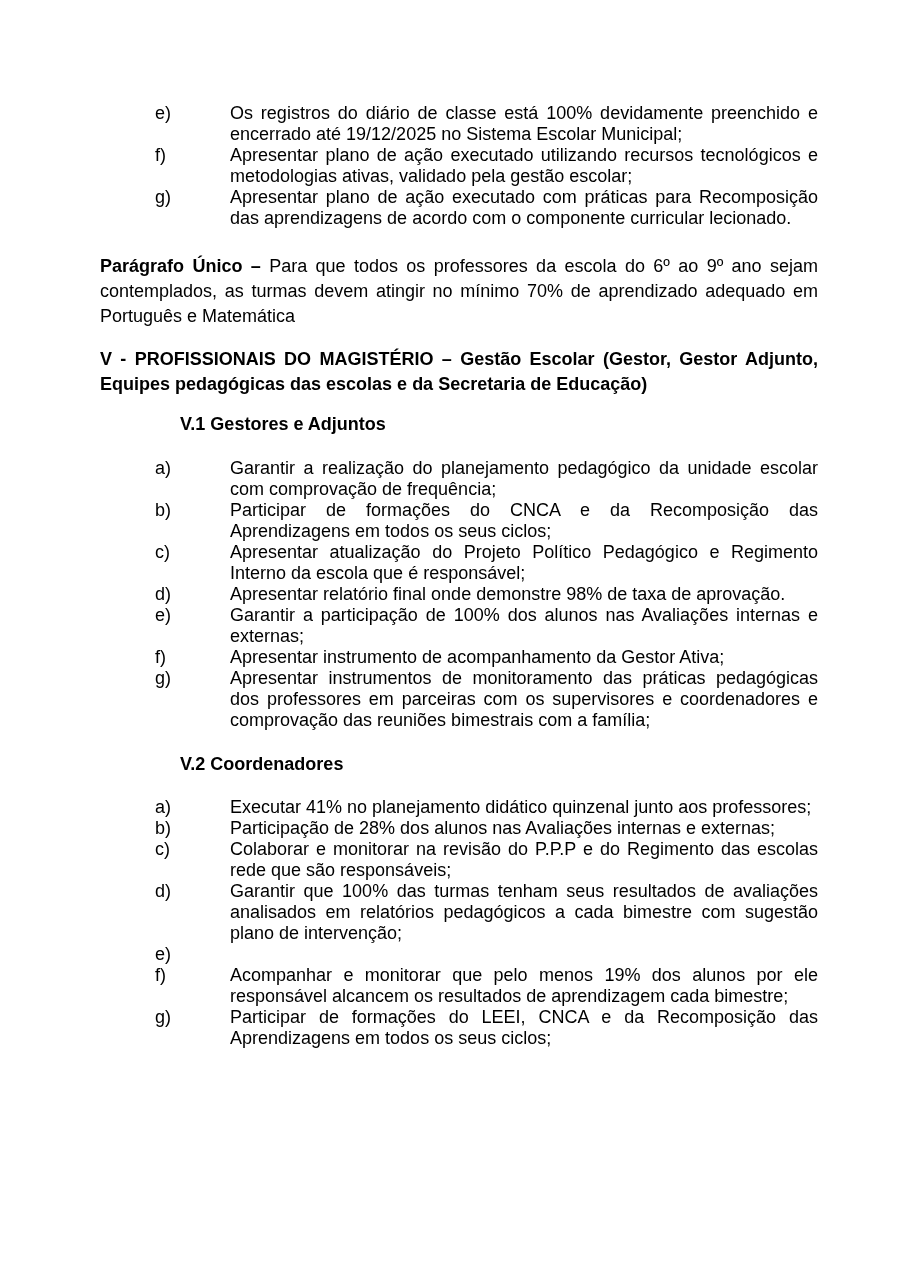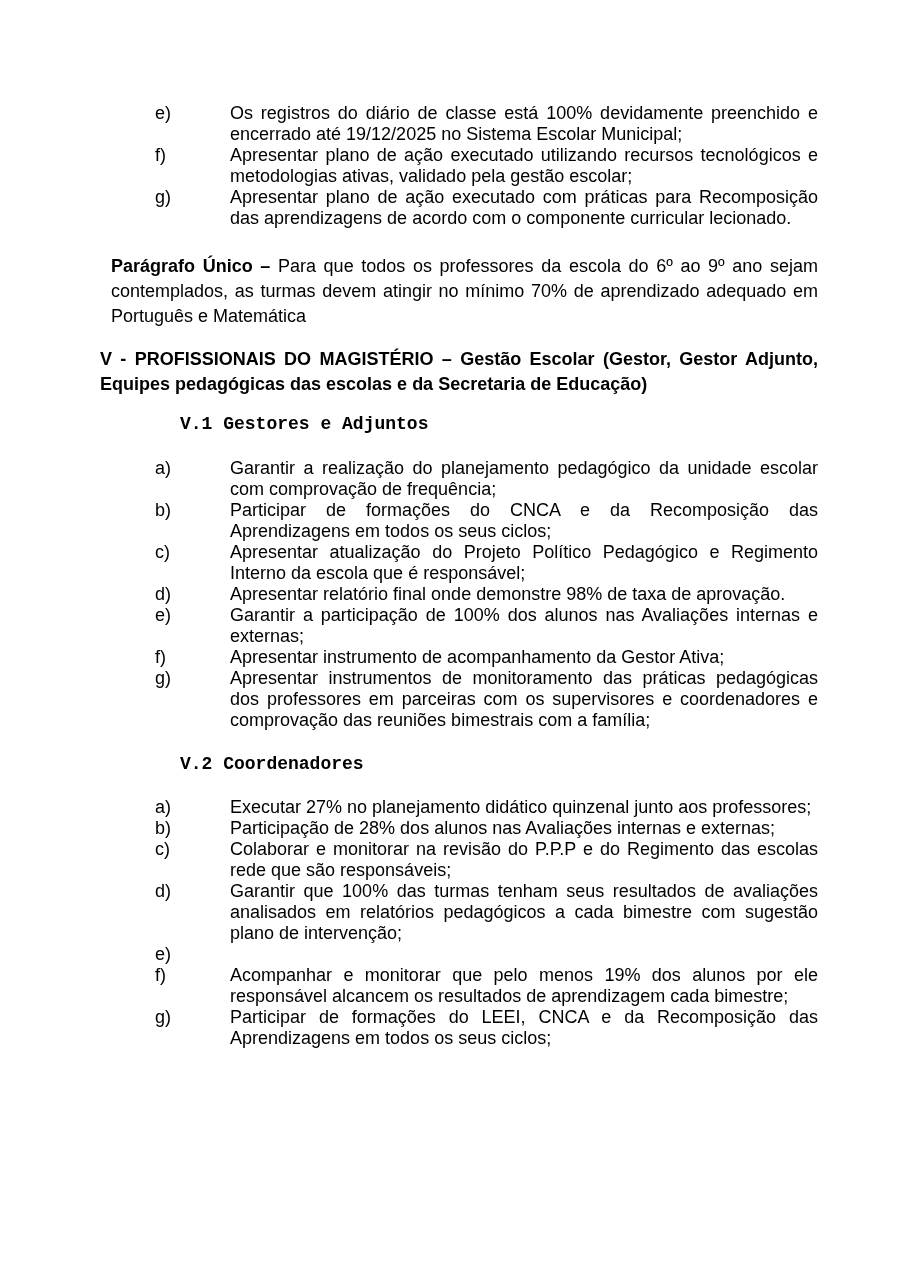"Parágrafo Único – Para que" .para { margin: 25px 0 0 11px -> 25px 0 0 0 }
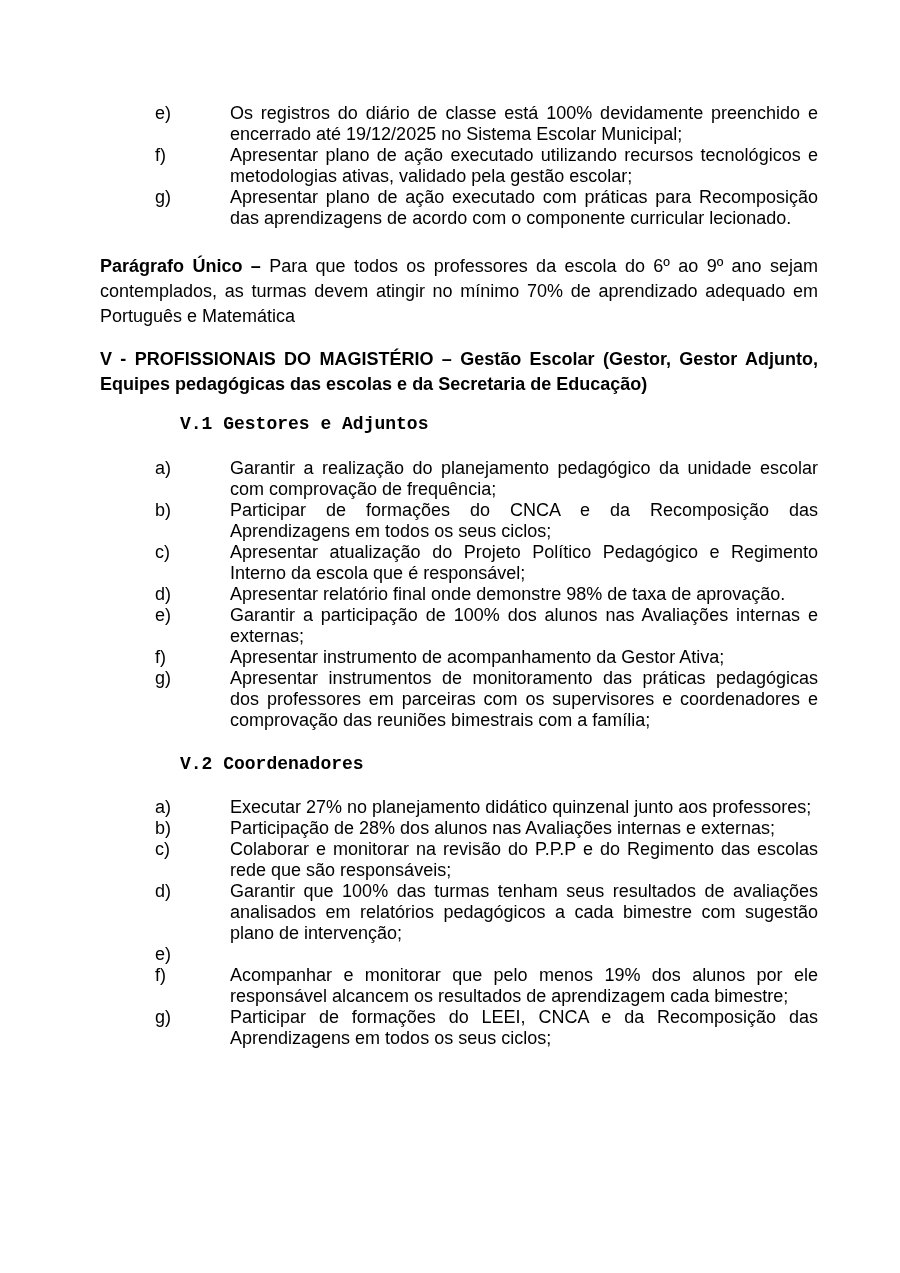"V.1 Gestores e Adjuntos" .sub-heading { font-family: Liberation Mono, monospace -> none }
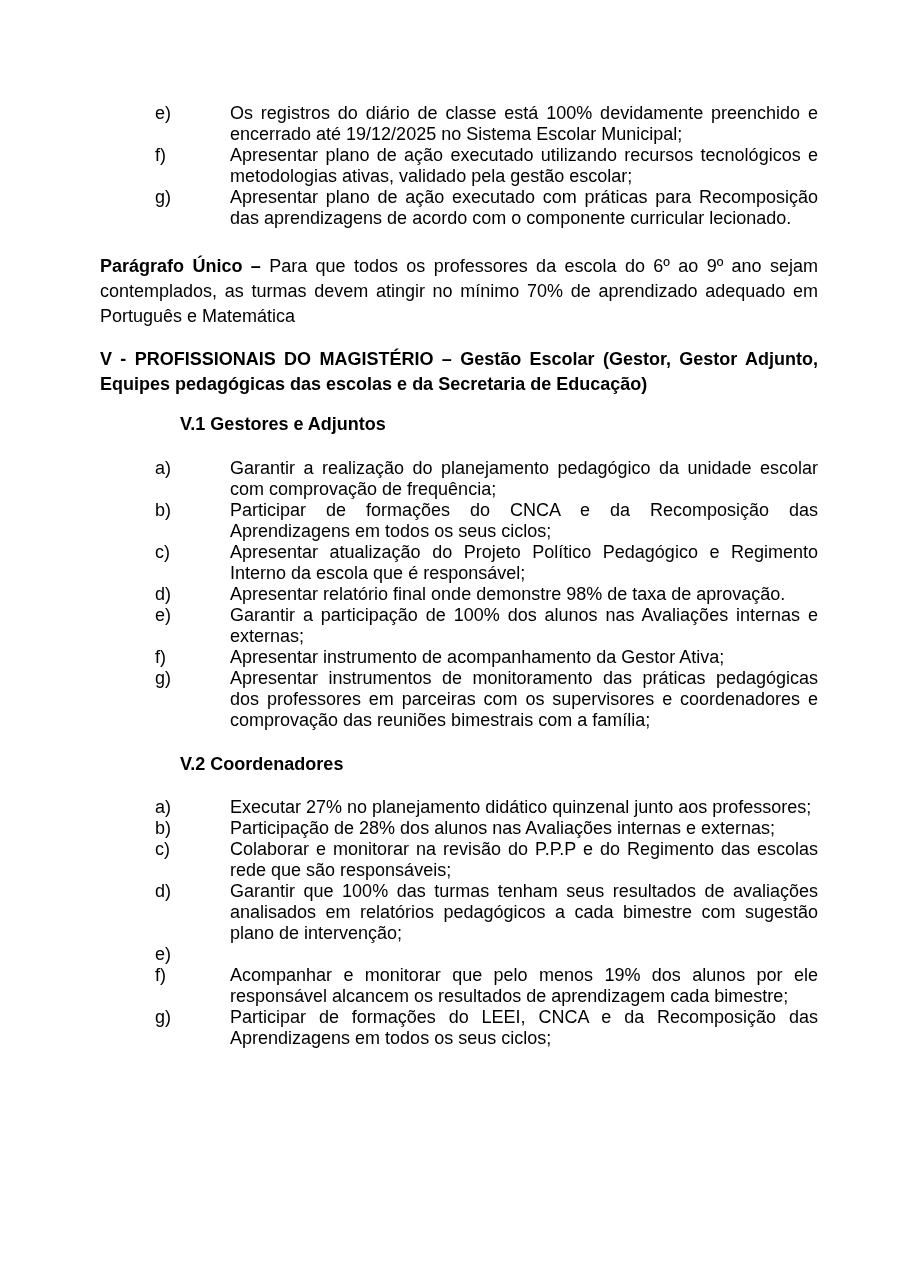"Executar 27% no planejamento didático" span.li-text { text: 27% -> 41% }
